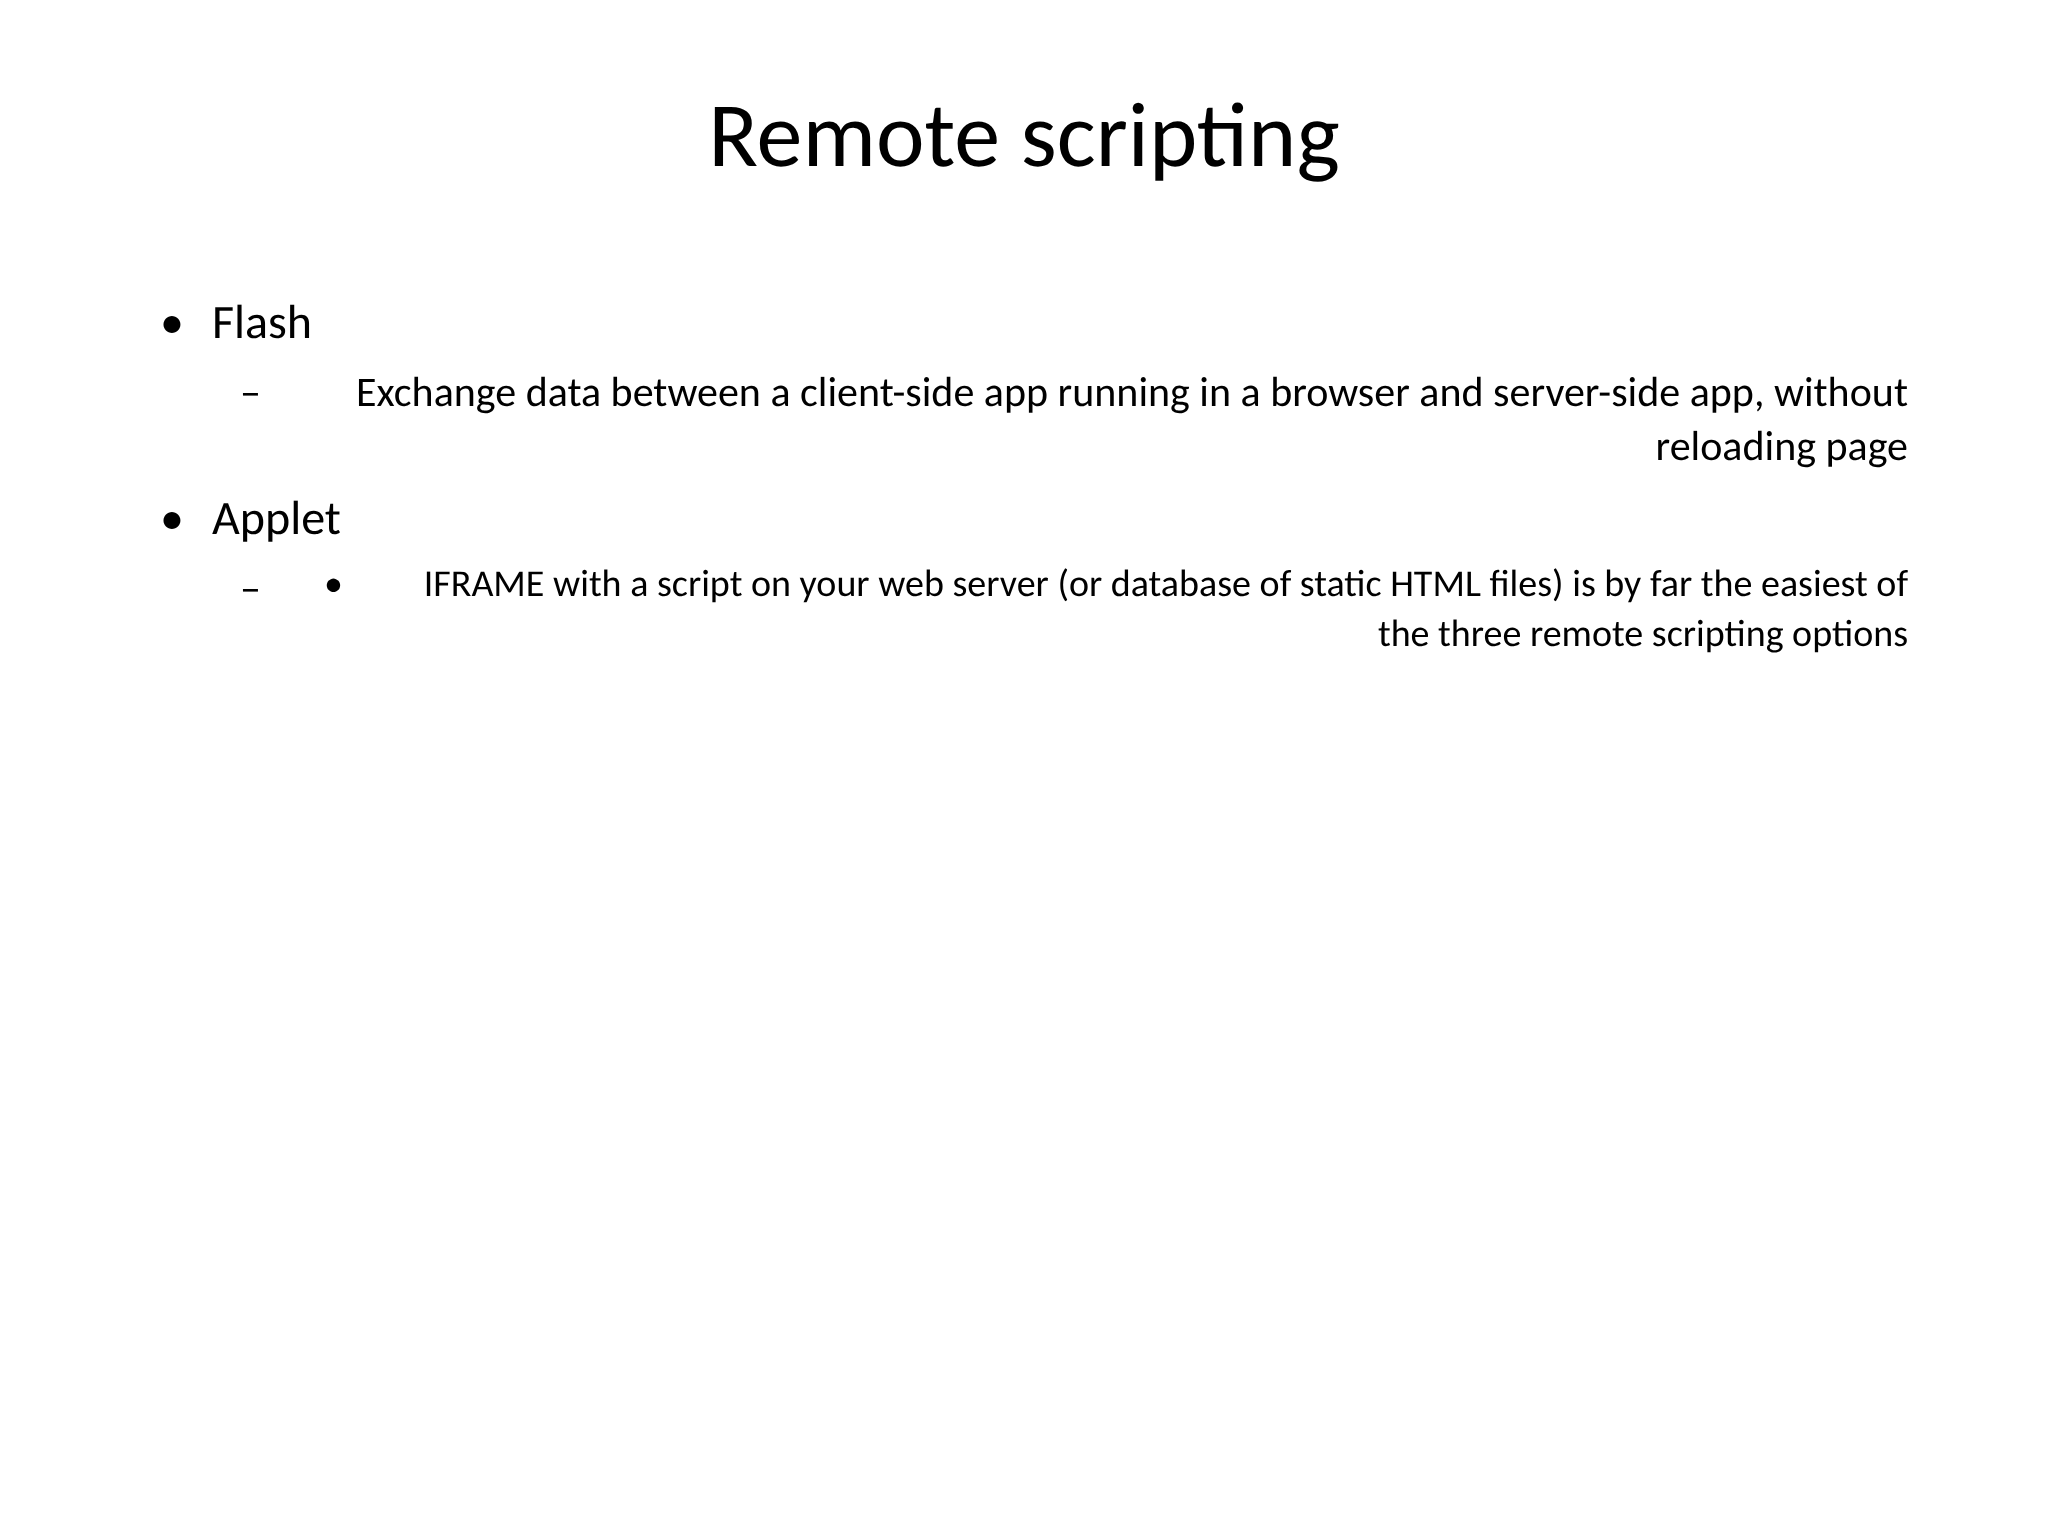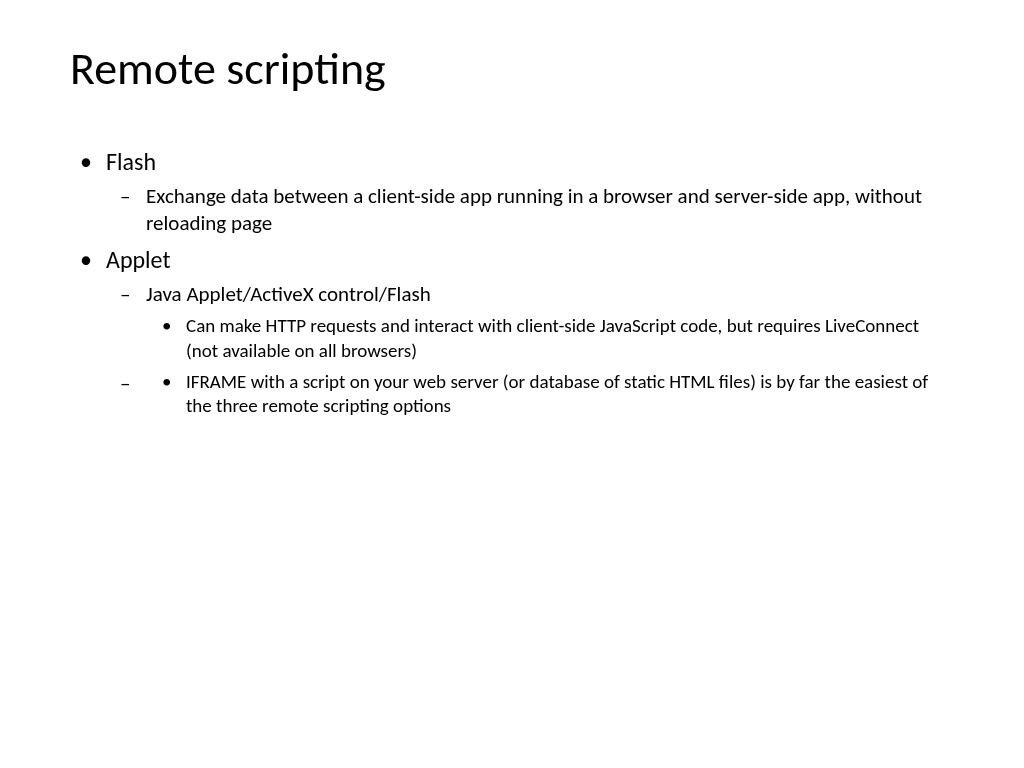"Remote scripting" .title { text-align: none -> center }
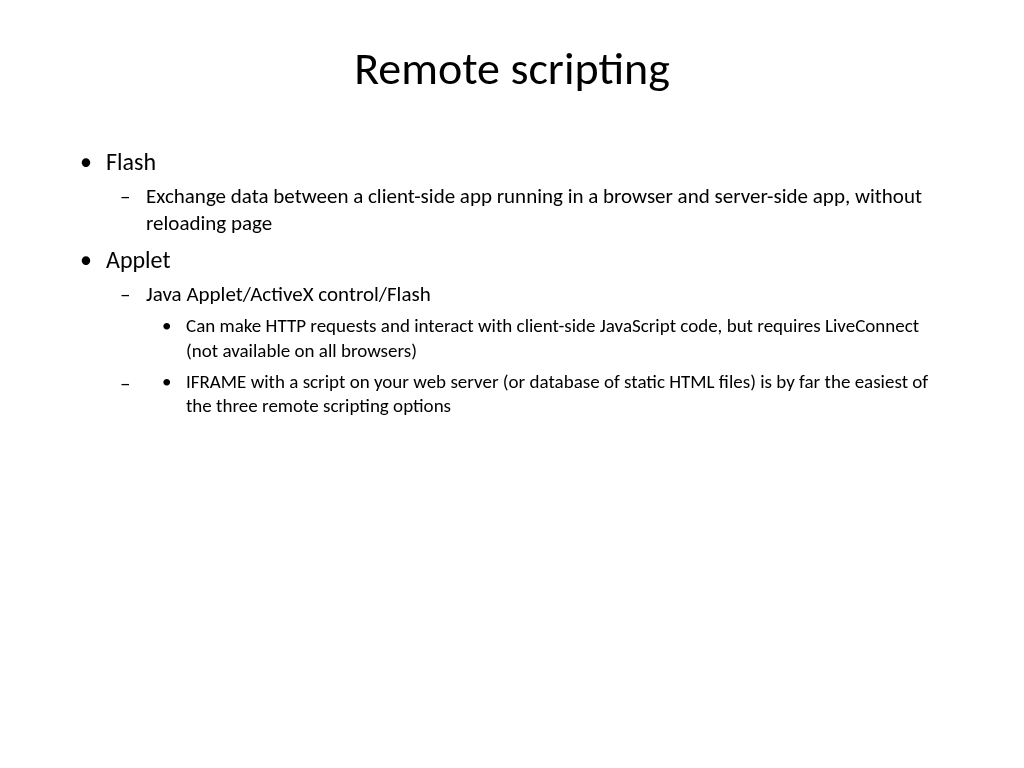"Exchange data between a client-side" .level2 > li { text-align: none -> right }
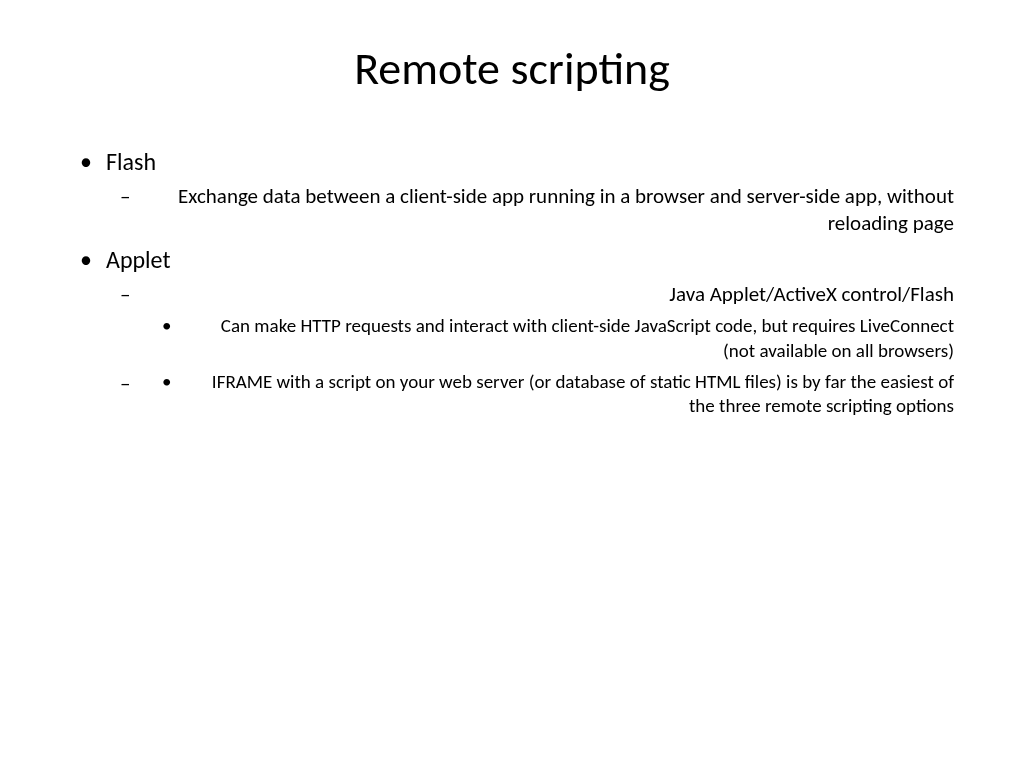"Java Applet/ActiveX control/Flash" li { html: <li> <span>Java Applet/ActiveX control/Flash</span> <ul> <li>Can make HTTP requests and interact with client-side JavaScript code, but requires LiveConnect (not available on all browsers)</li> </ul> </li> -> none }
